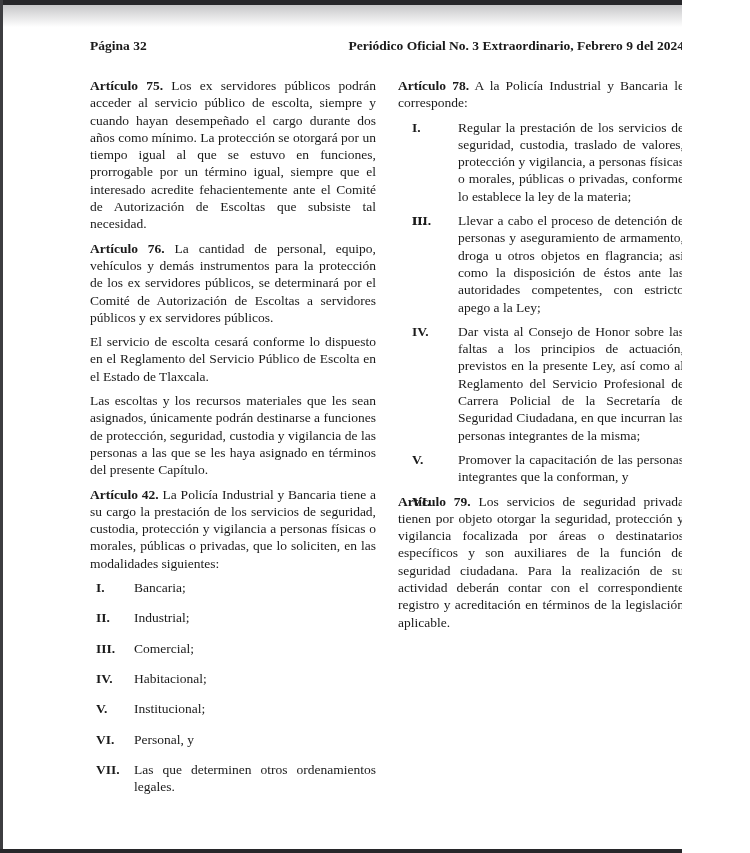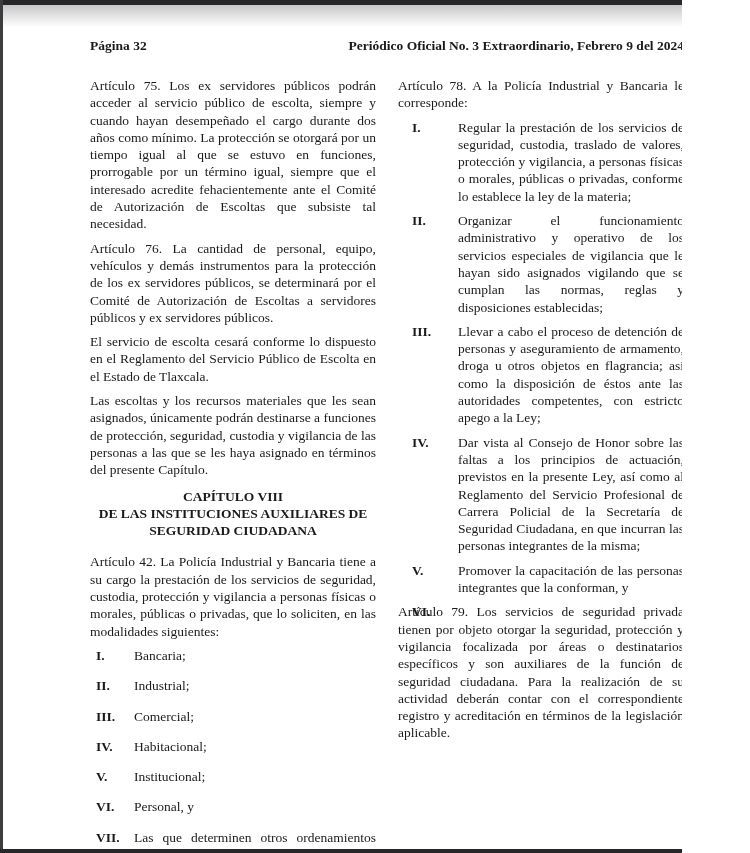"Artículo 75." .lead { font-weight: normal -> bold }
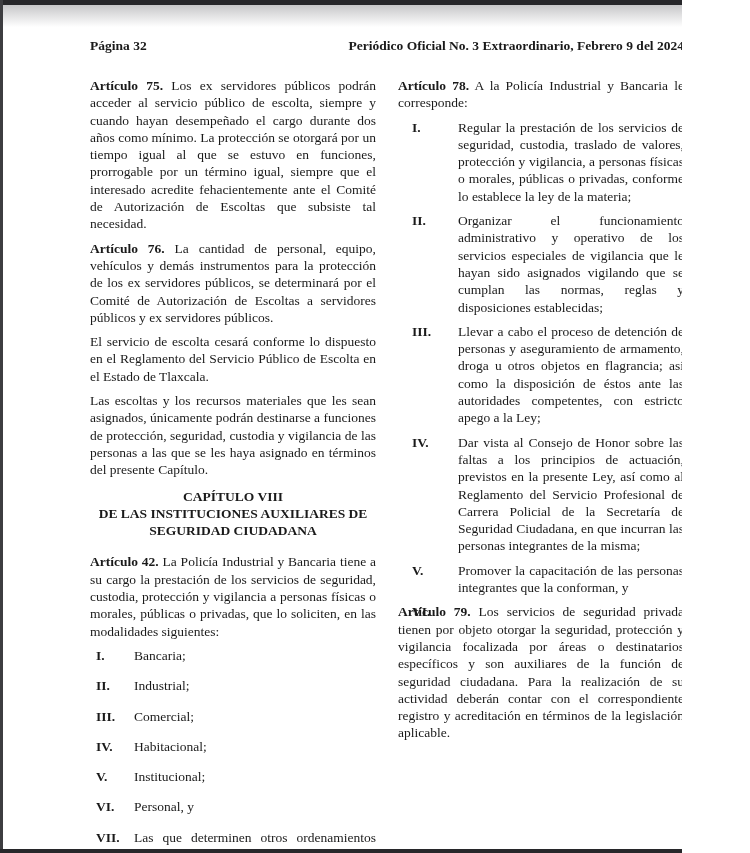"Organizar el funcionamiento" span { html: <span>Organizar el funcionamiento administrativo y operativo de los servicios especiales de vigilancia que le hayan sido asignados vigilando que se cumplan las normas, reglas y disposiciones establecidas;</span> -> none }
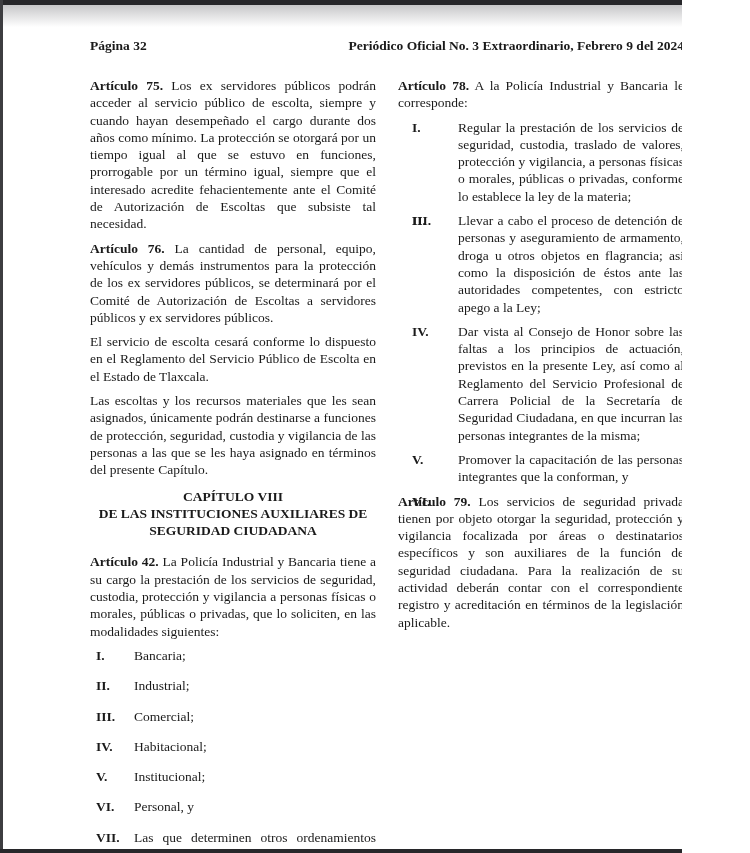"CAPÍTULO VIII" div.chapter { html: <div> <div>CAPÍTULO VIII</div> <div>DE LAS INSTITUCIONES AUXILIARES DE</div> <div>SEGURIDAD CIUDADANA</div> </div> -> none }
